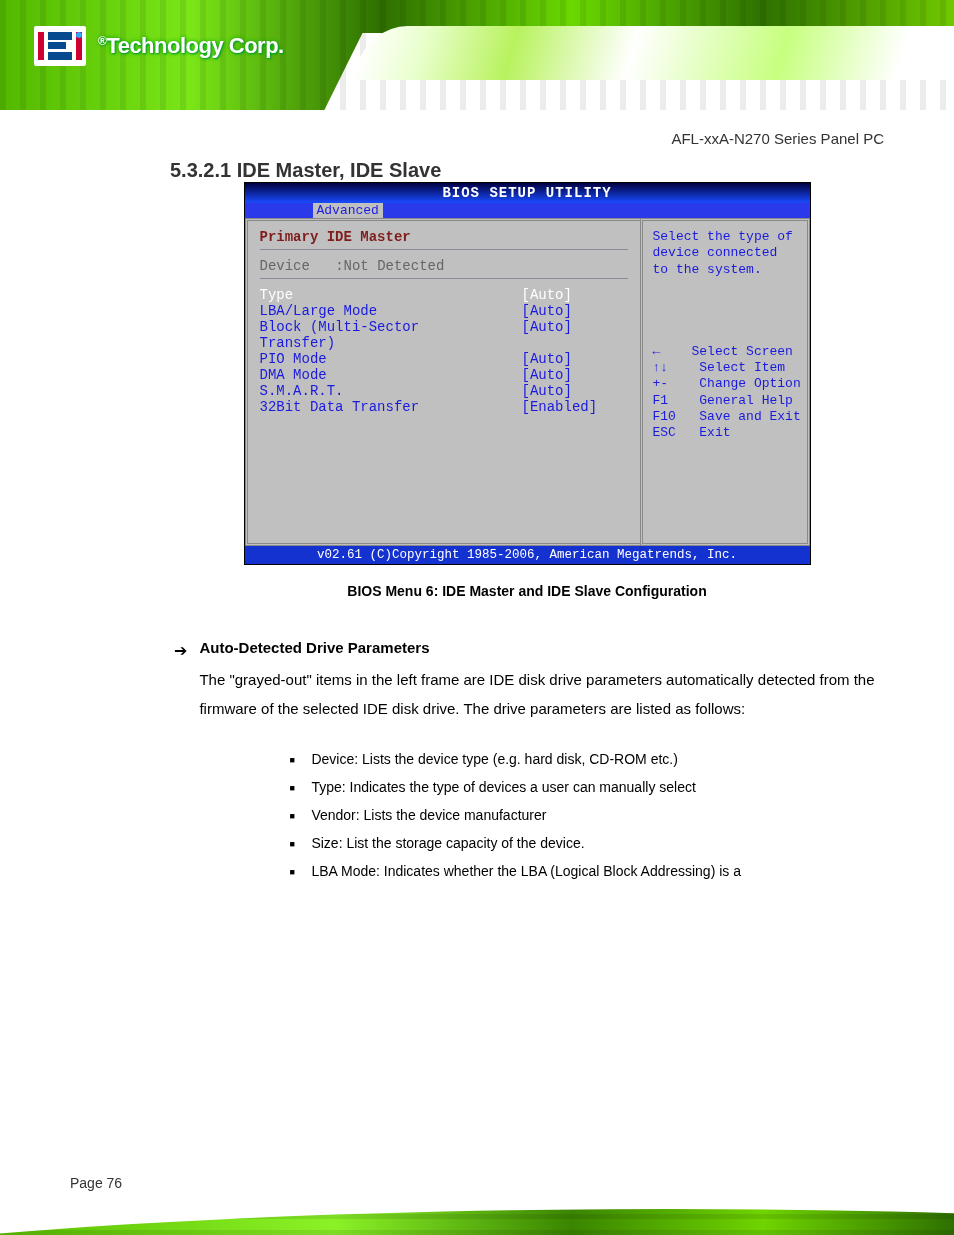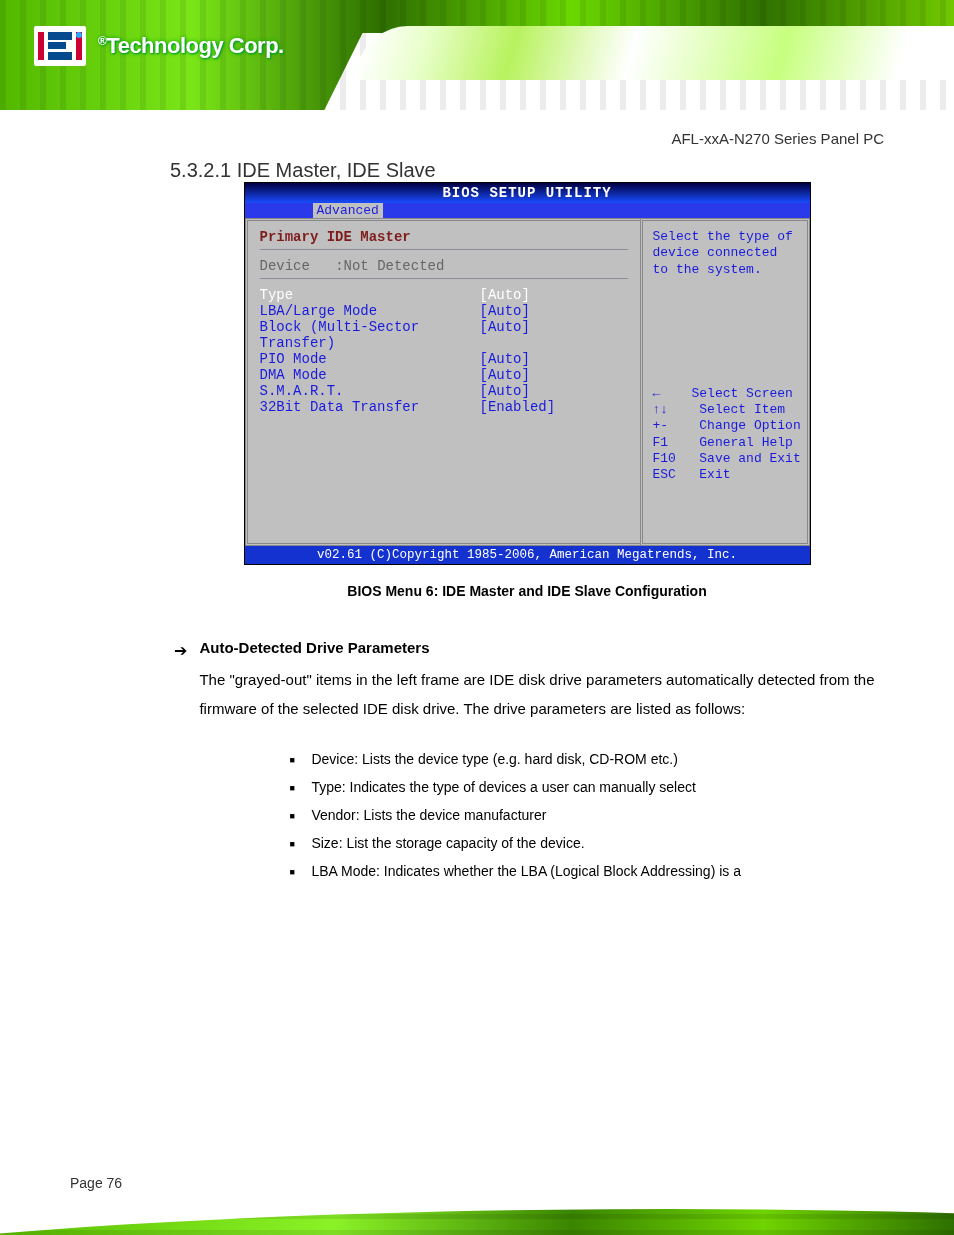"5.3.2.1 IDE Master, IDE Slave" .section-heading { font-weight: normal -> bold }
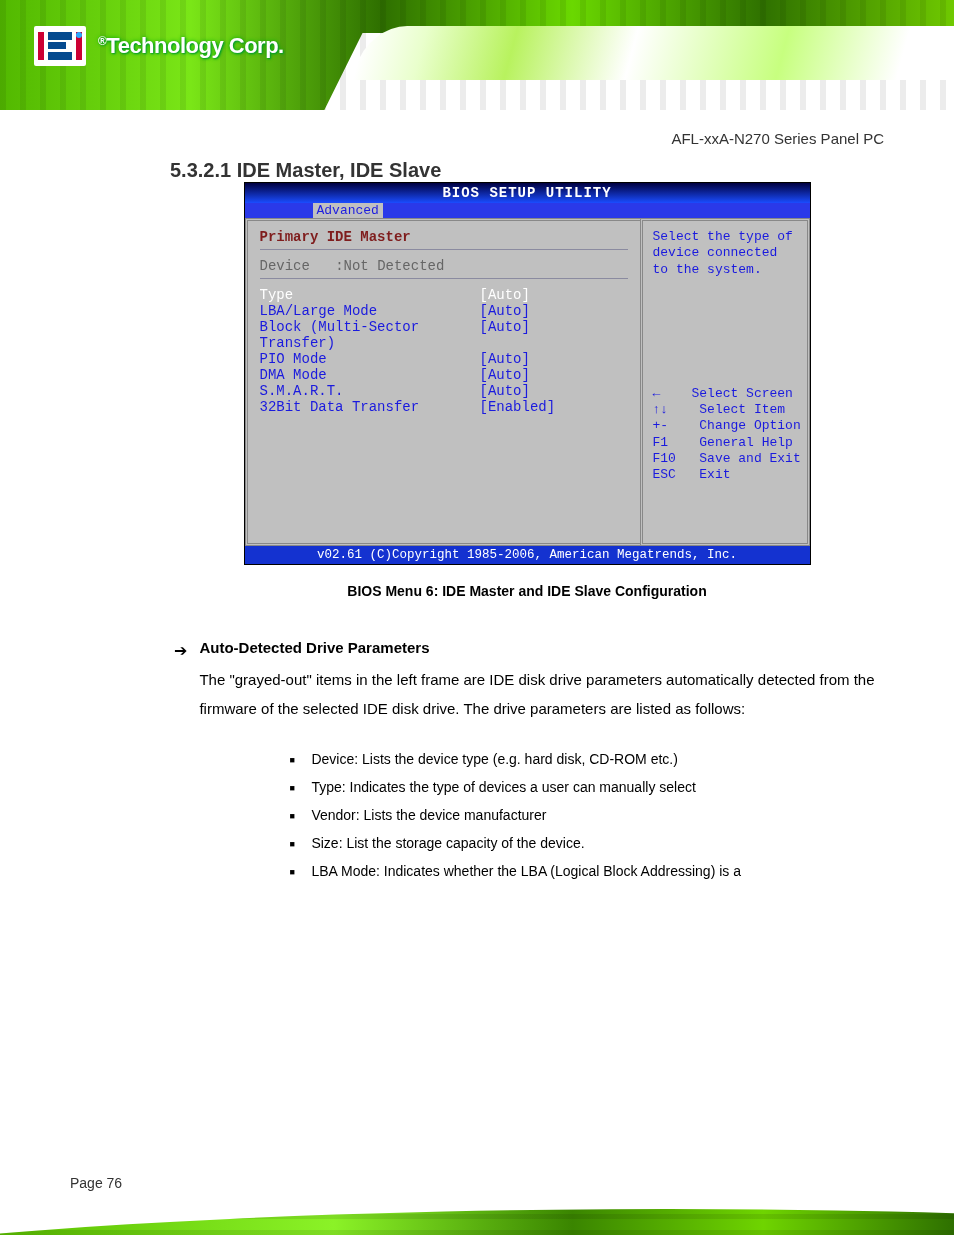"Type" .bios-row { gap: none -> 42px }
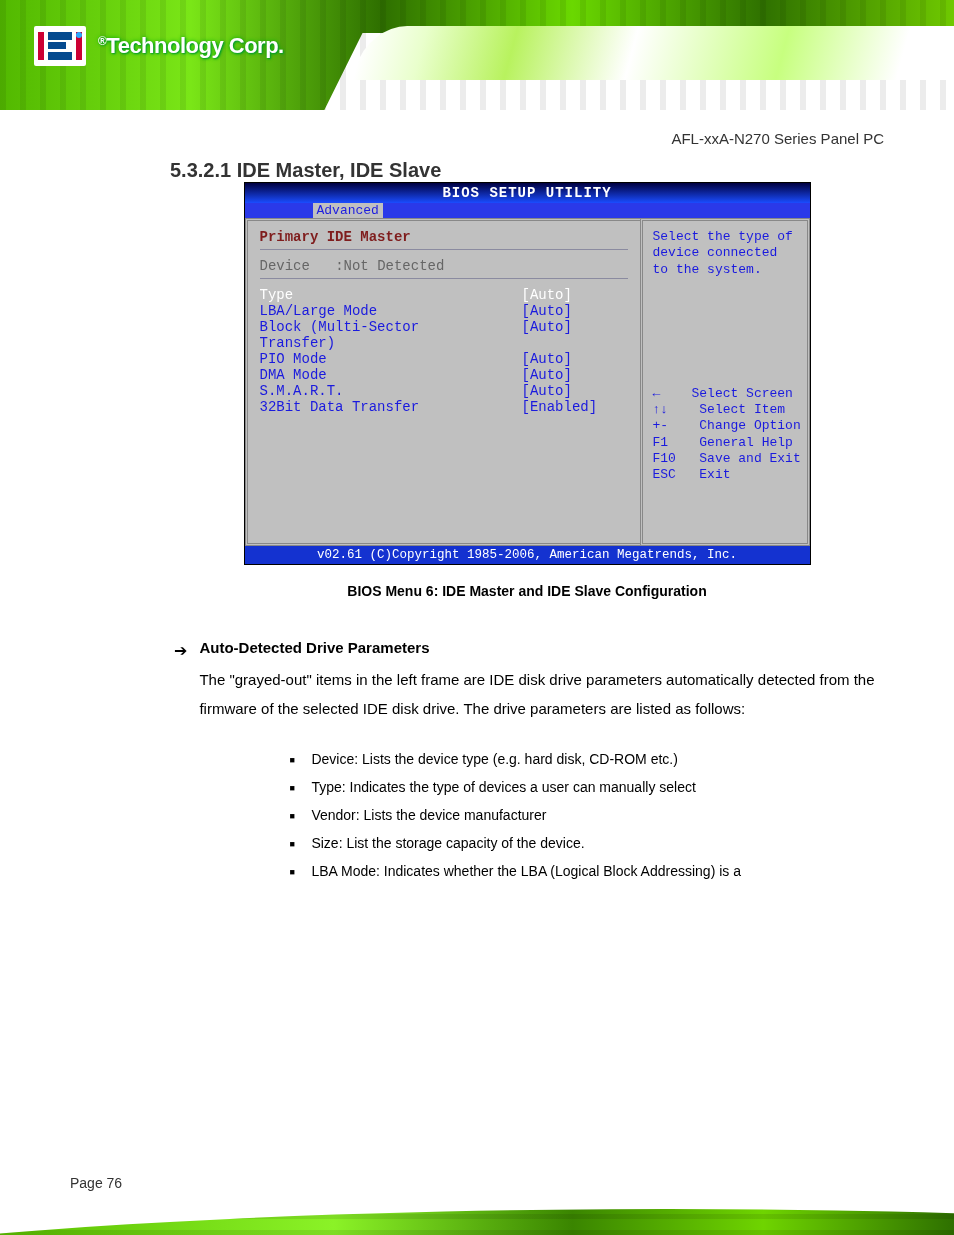"← Select Screen" .bios-help { margin-top: 108px -> 66px }
